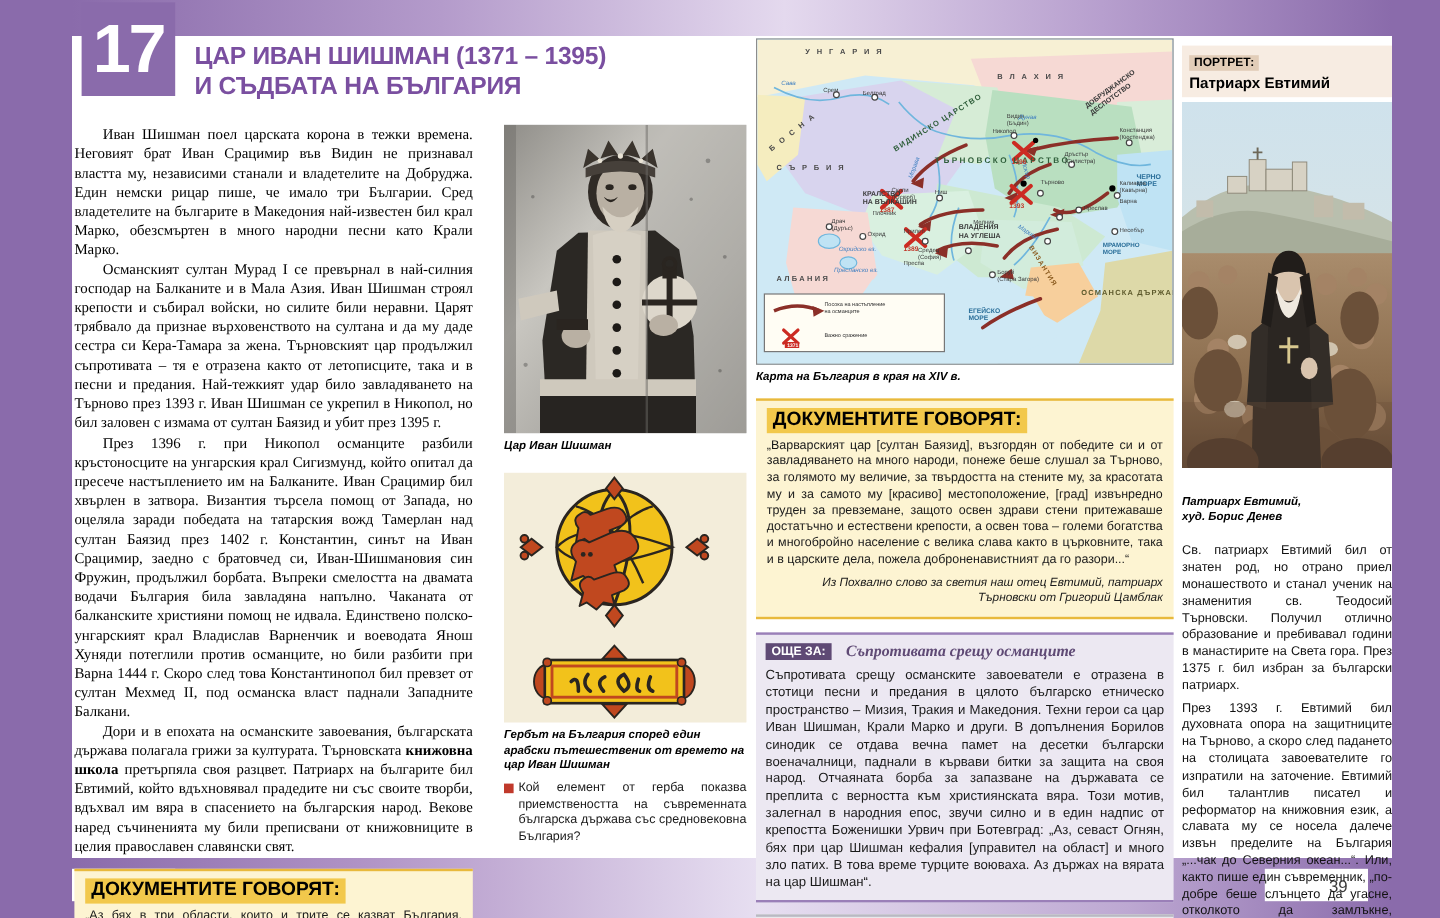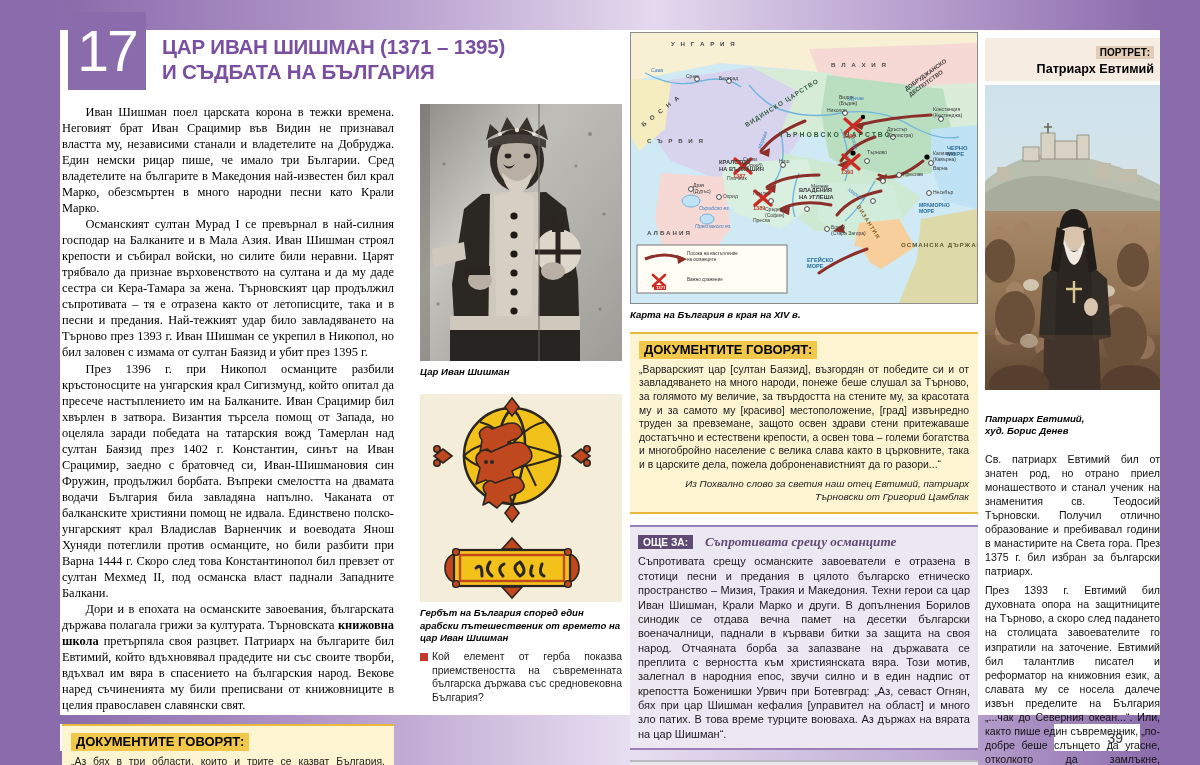"17" .chapnum { font-weight: normal -> bold; top: 12px -> 2px }
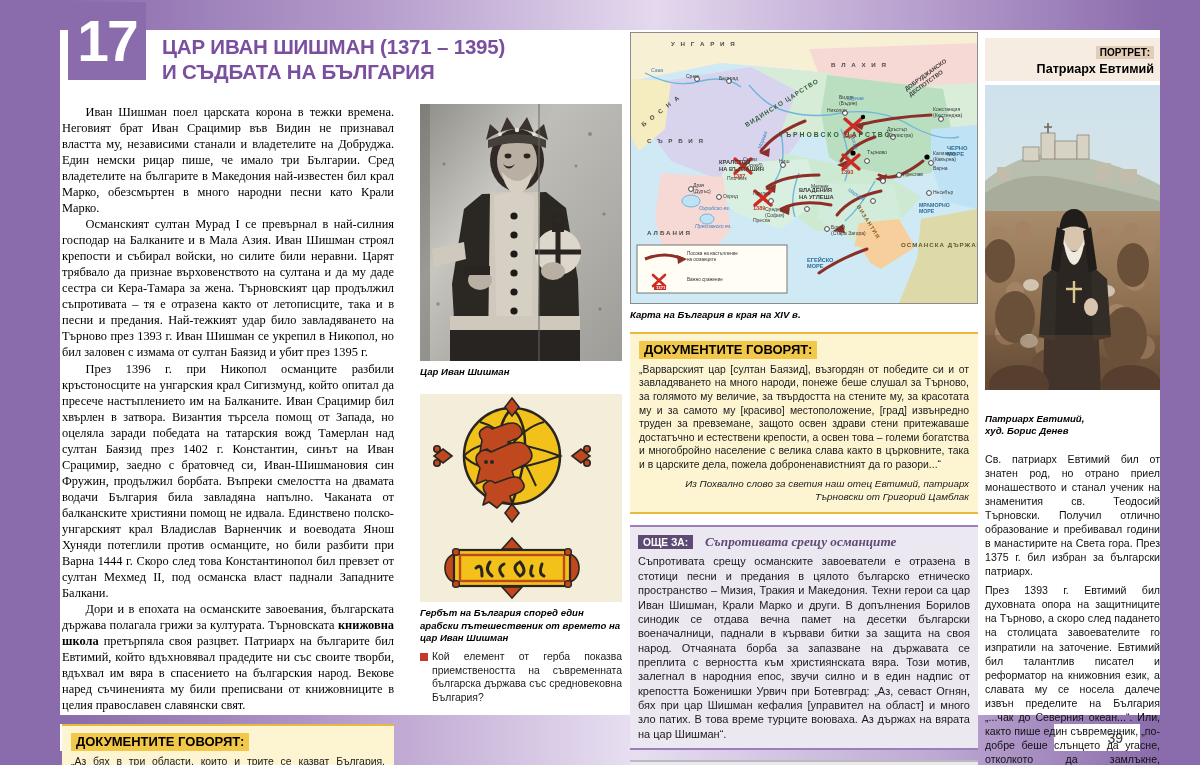"ПОРТРЕТ:" .portrait-head { text-align: right -> none }
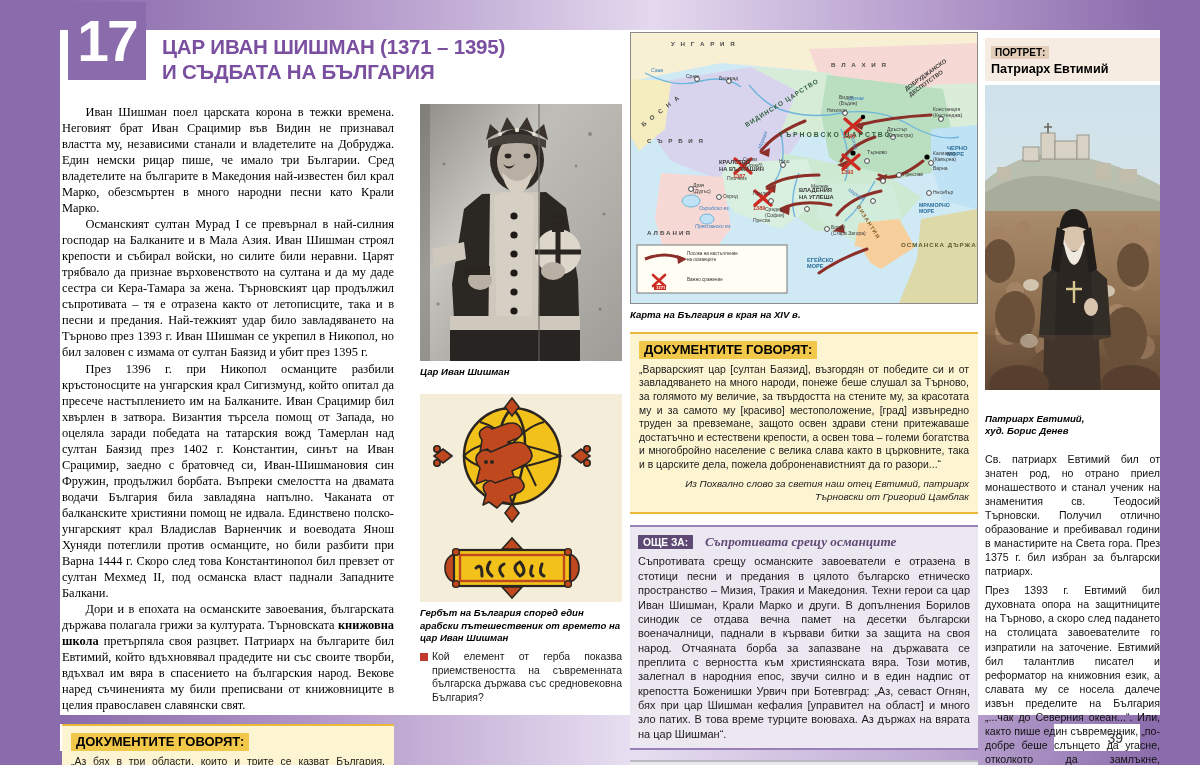"ДОКУМЕНТИТЕ ГОВОРЯТ:" .doc-head { font-size: 13px -> 16px }
